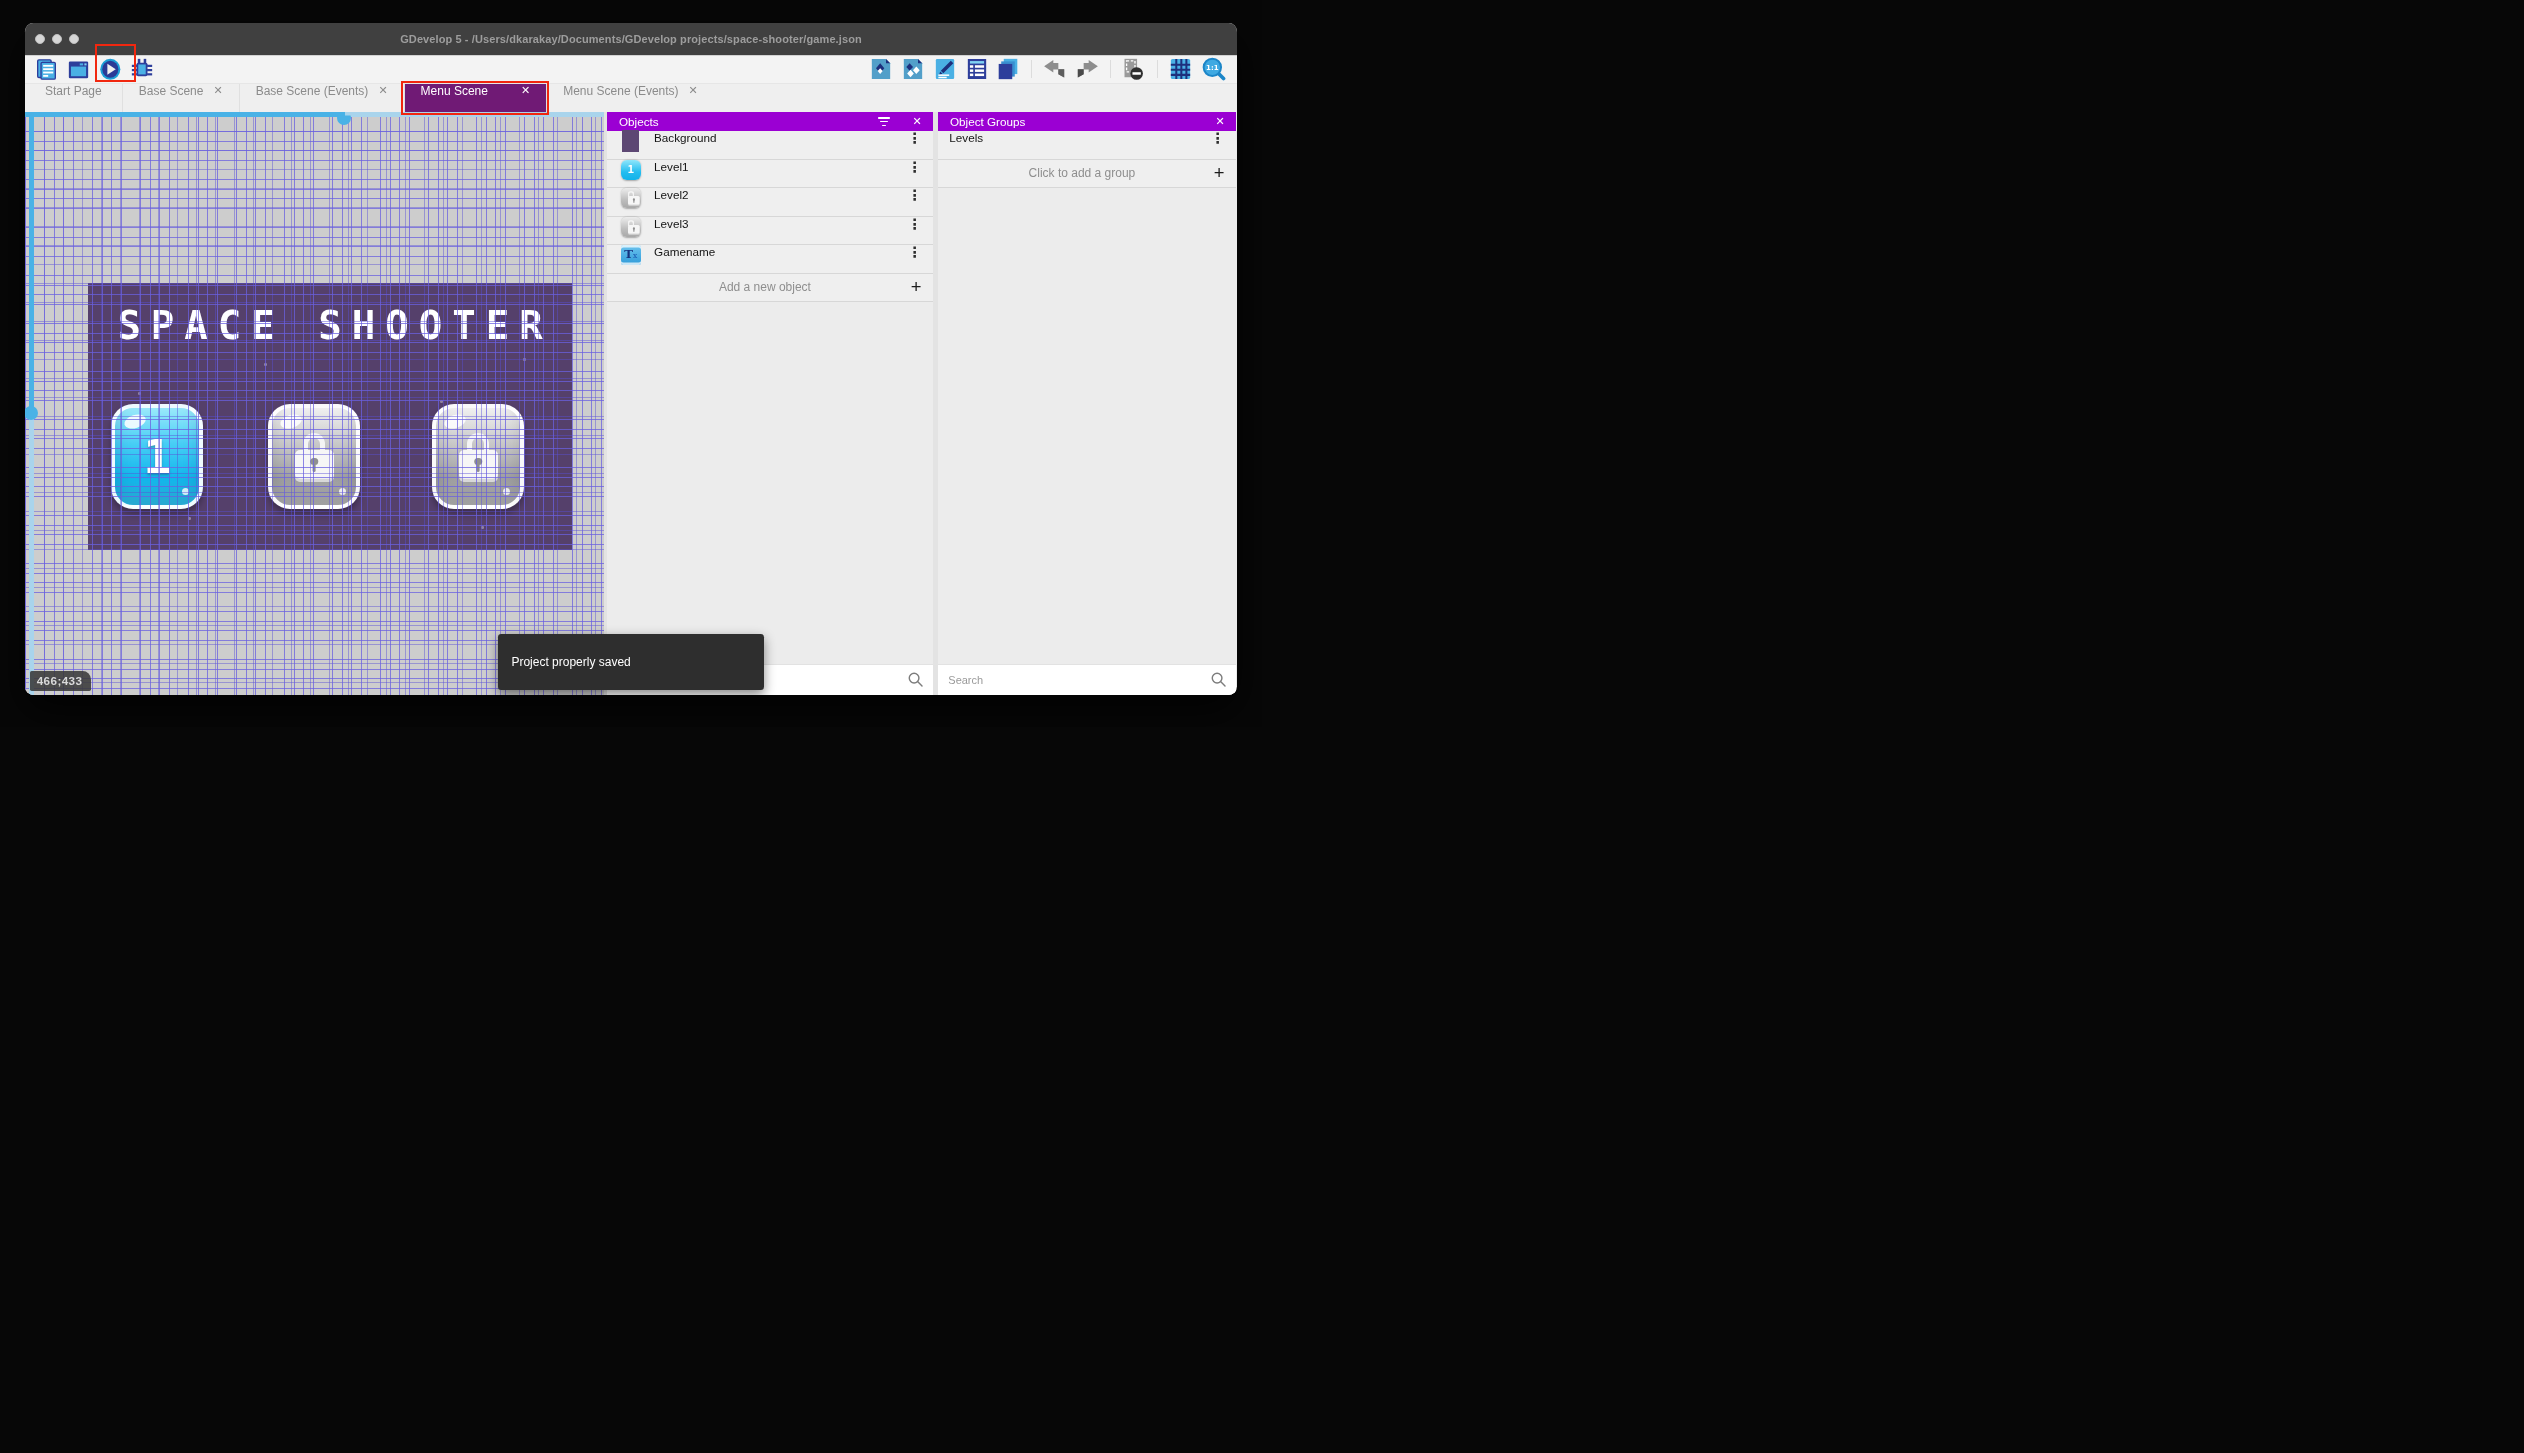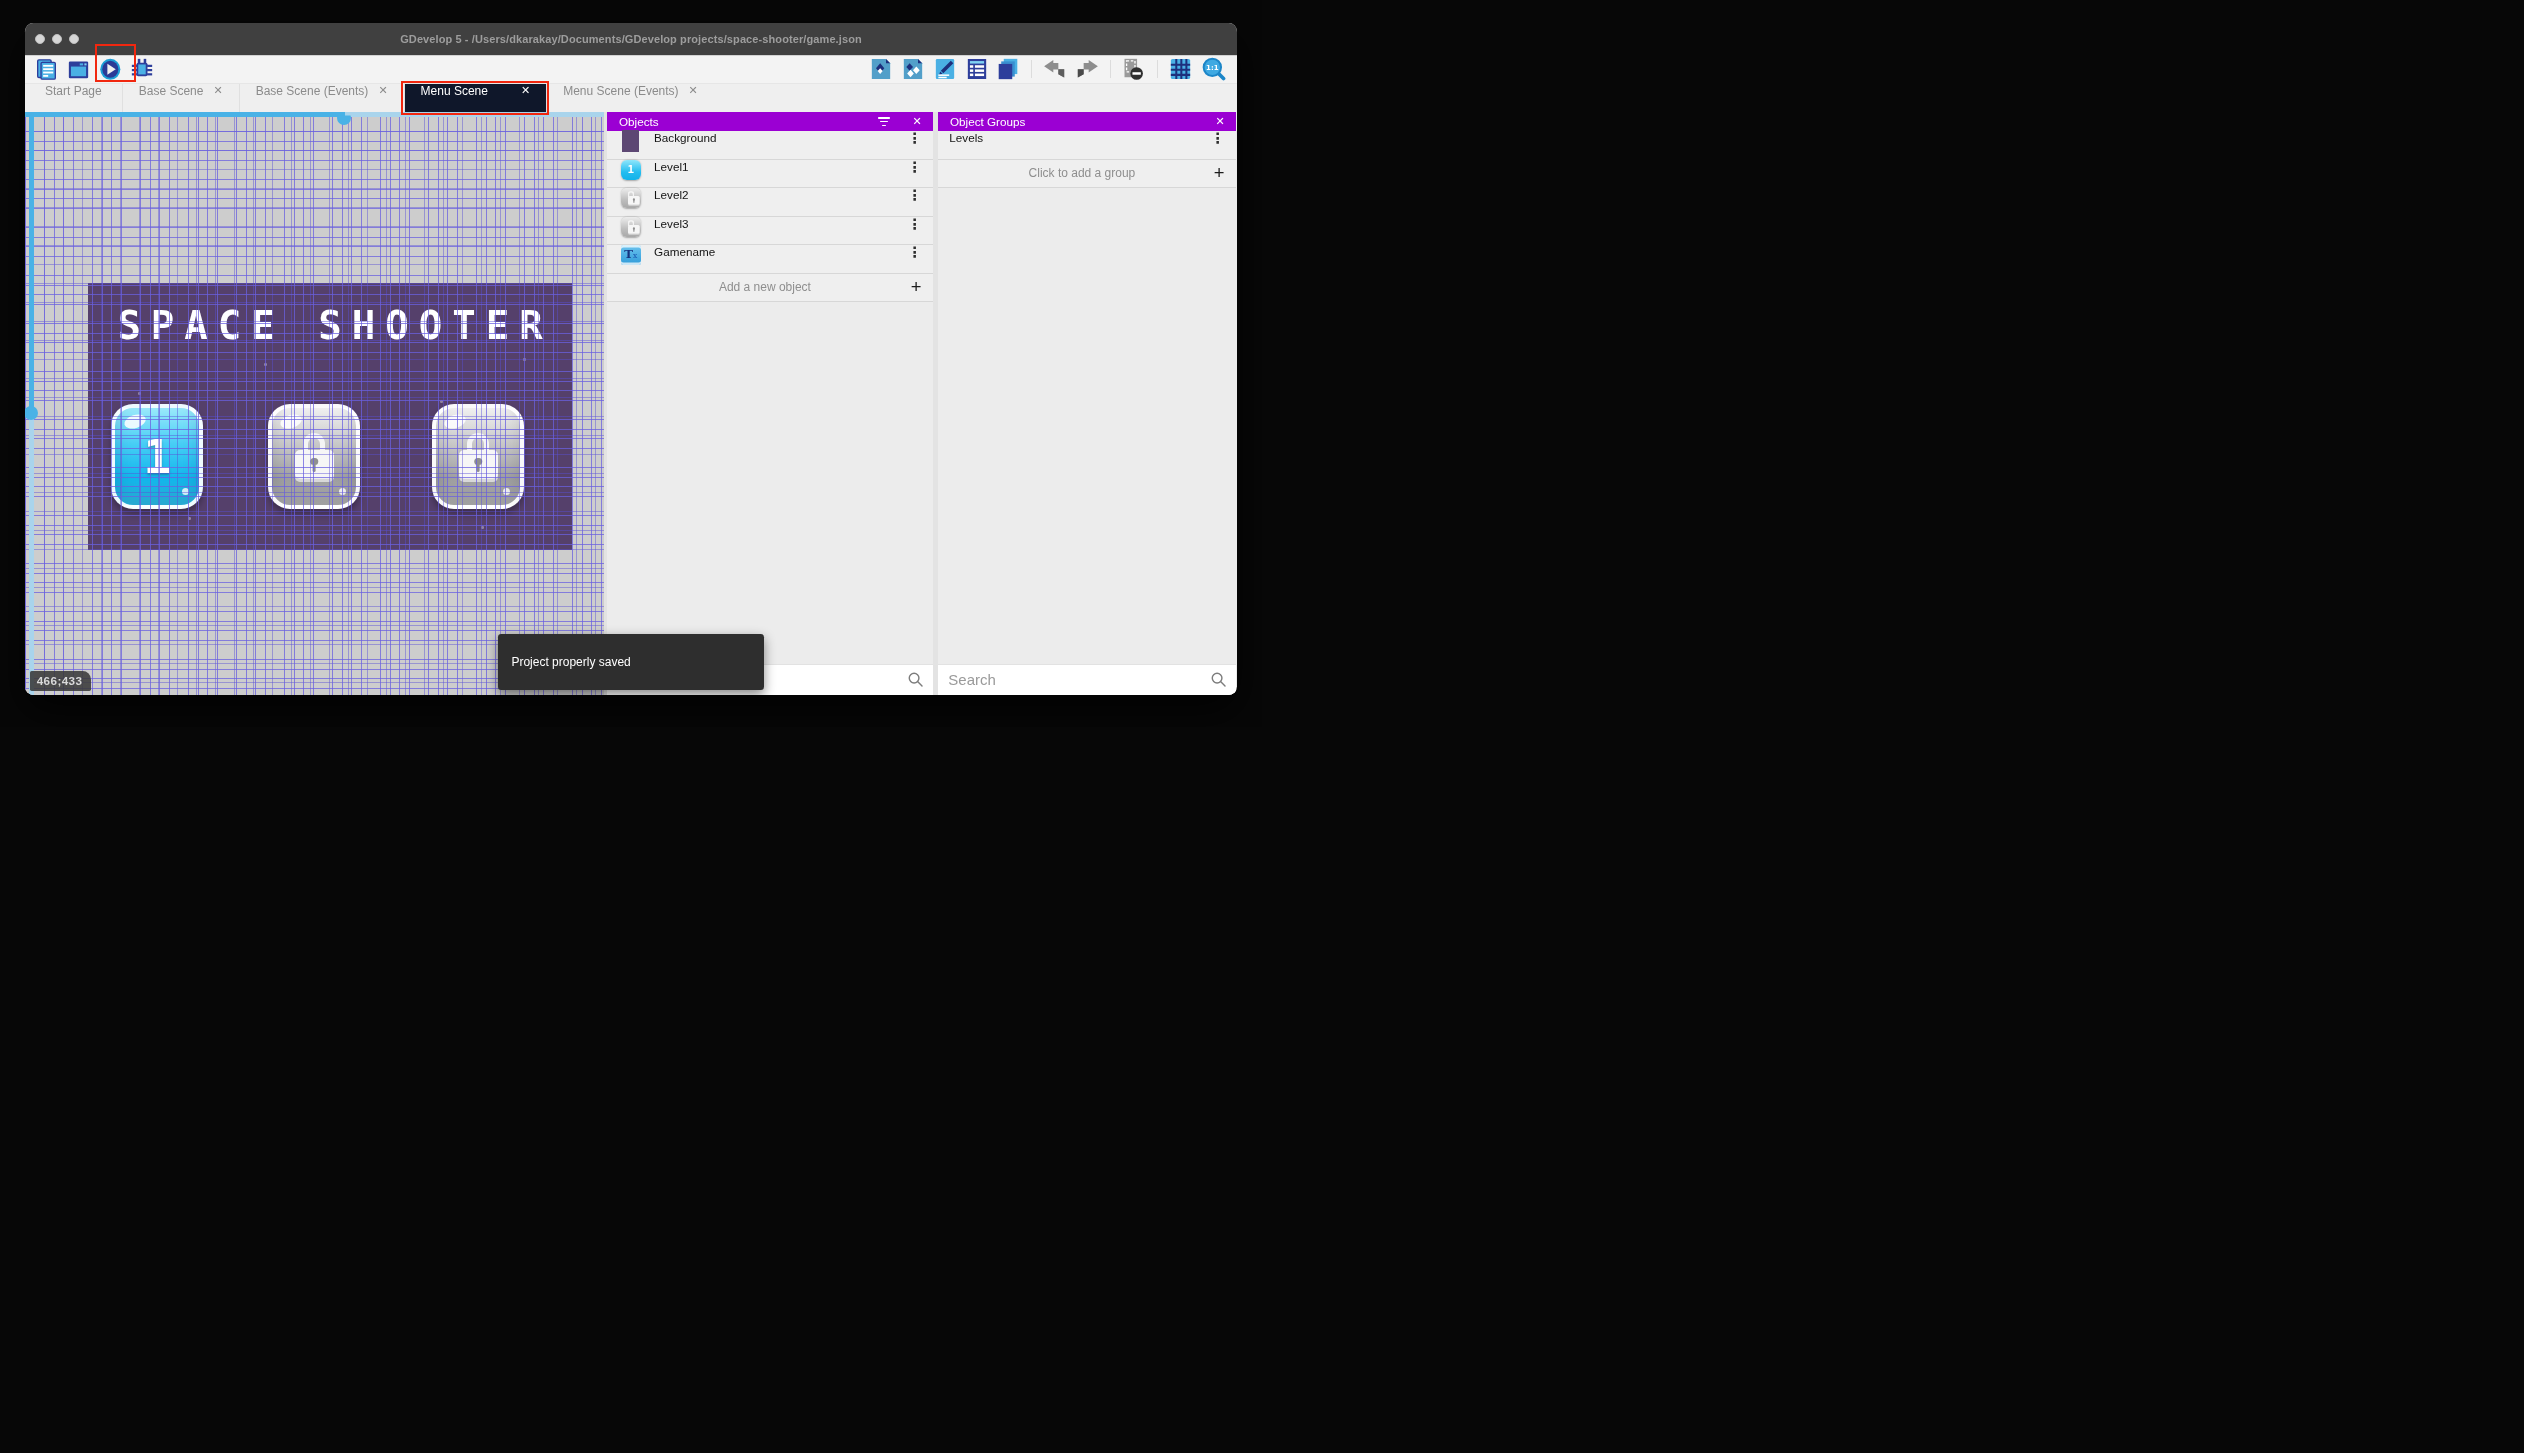"Menu Scene" .tab.active { background: #0f172a -> #701a75 }
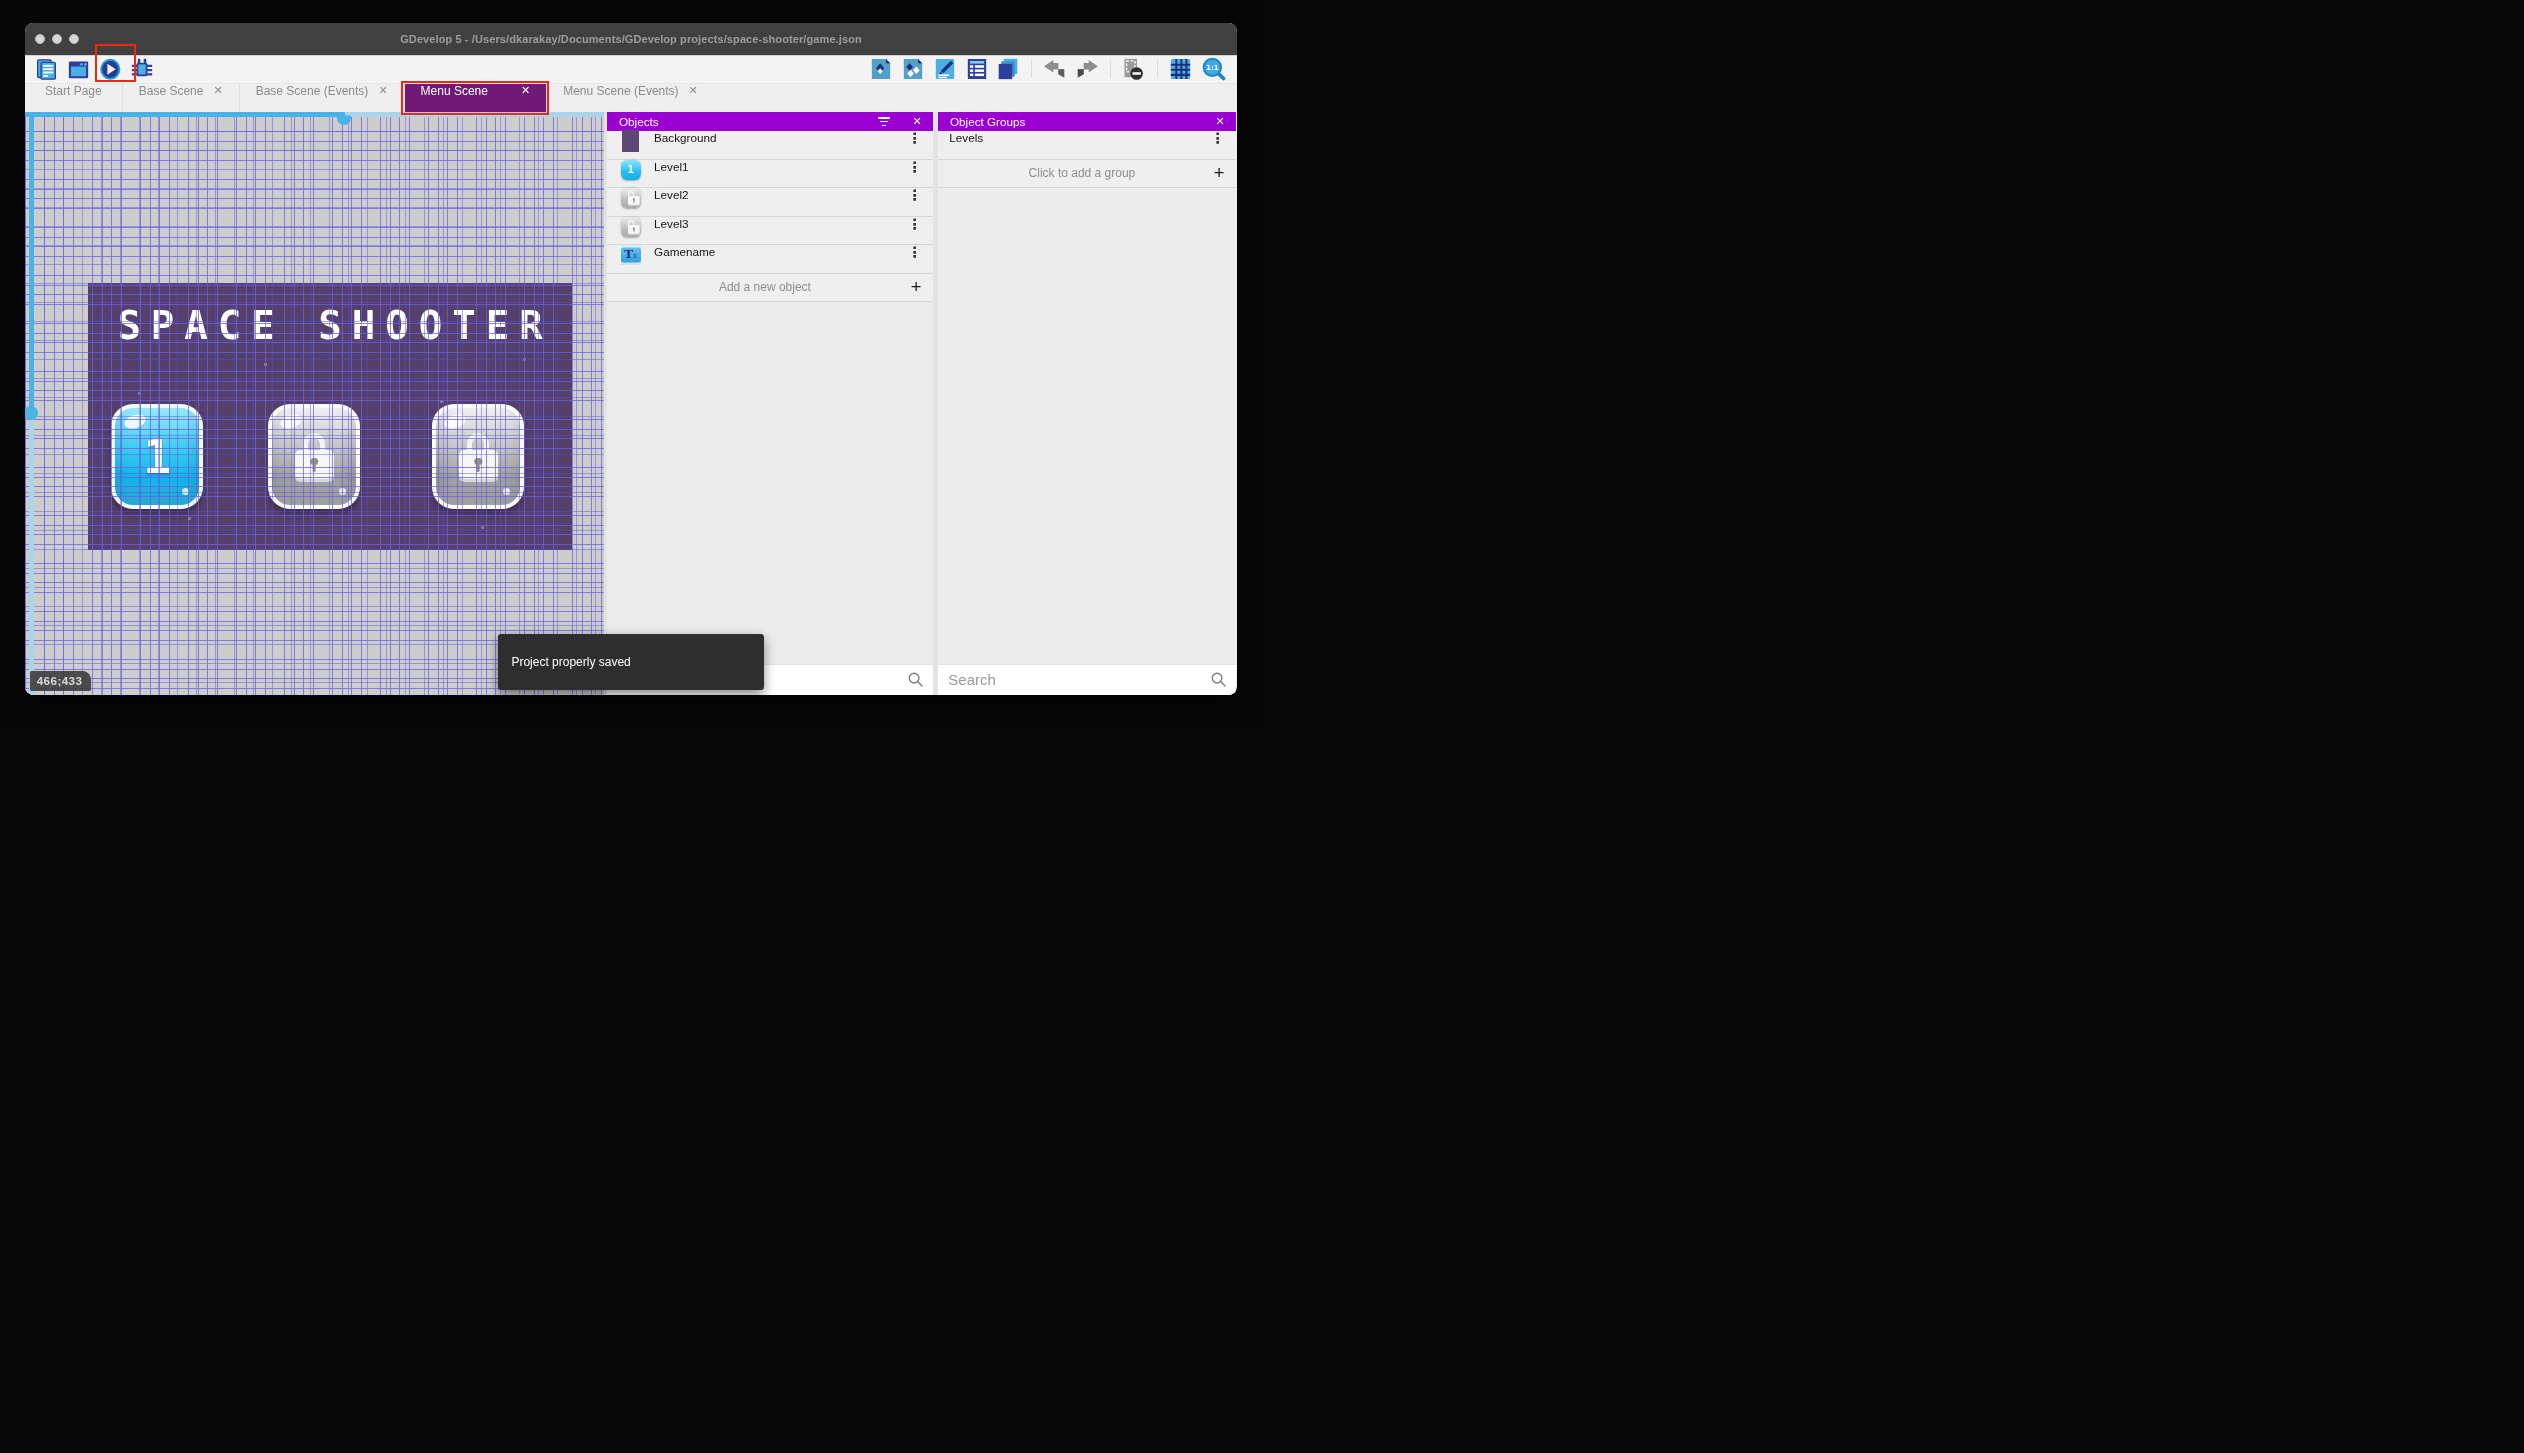"Search" .search-input { font-size: 15px -> 11px }
